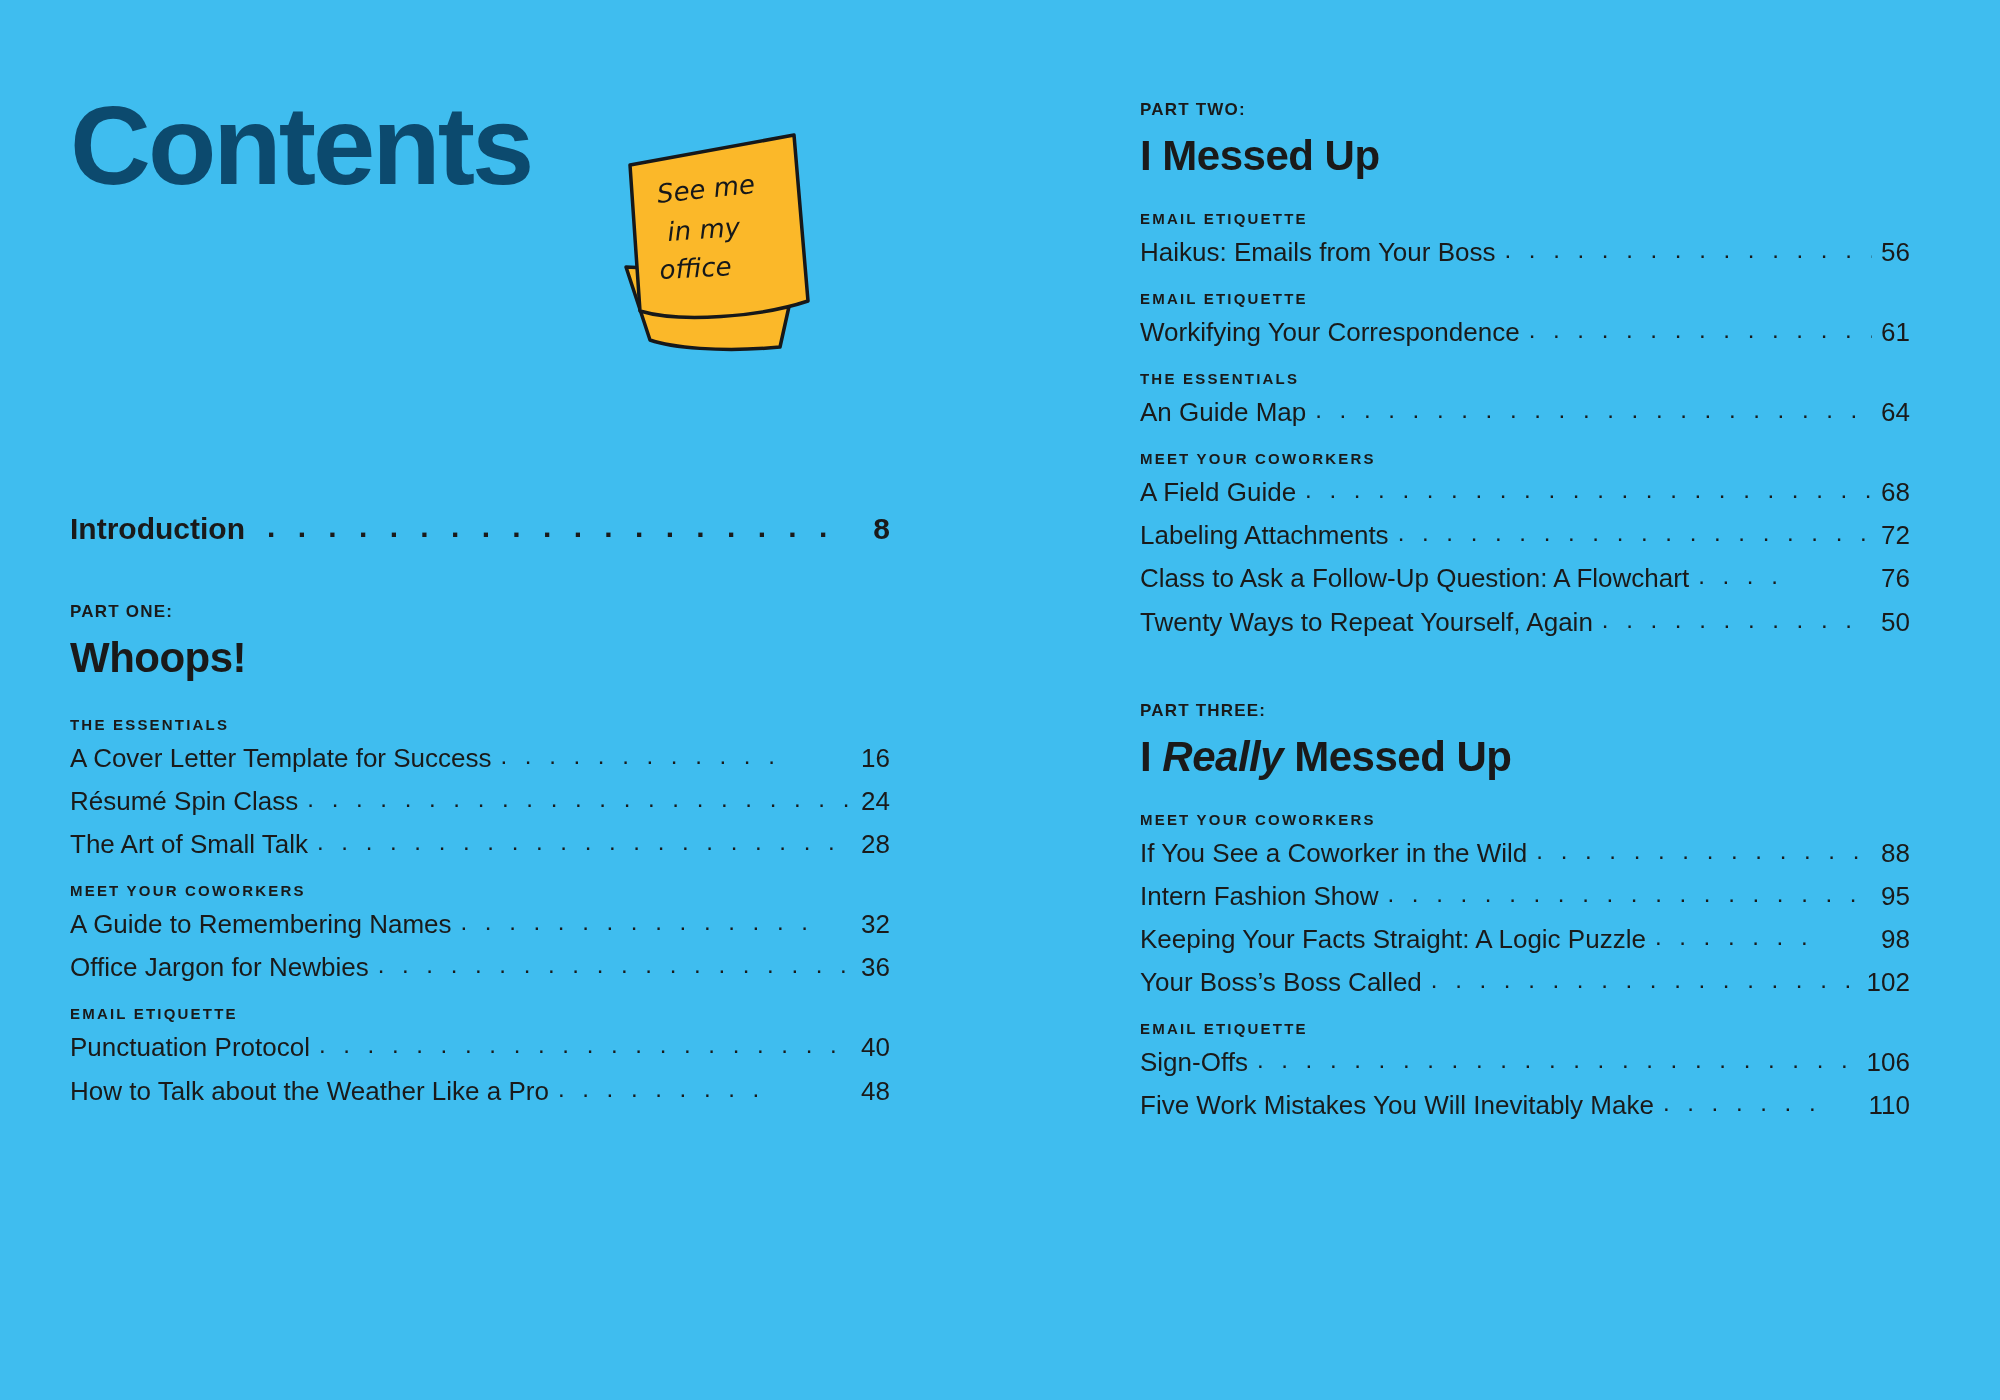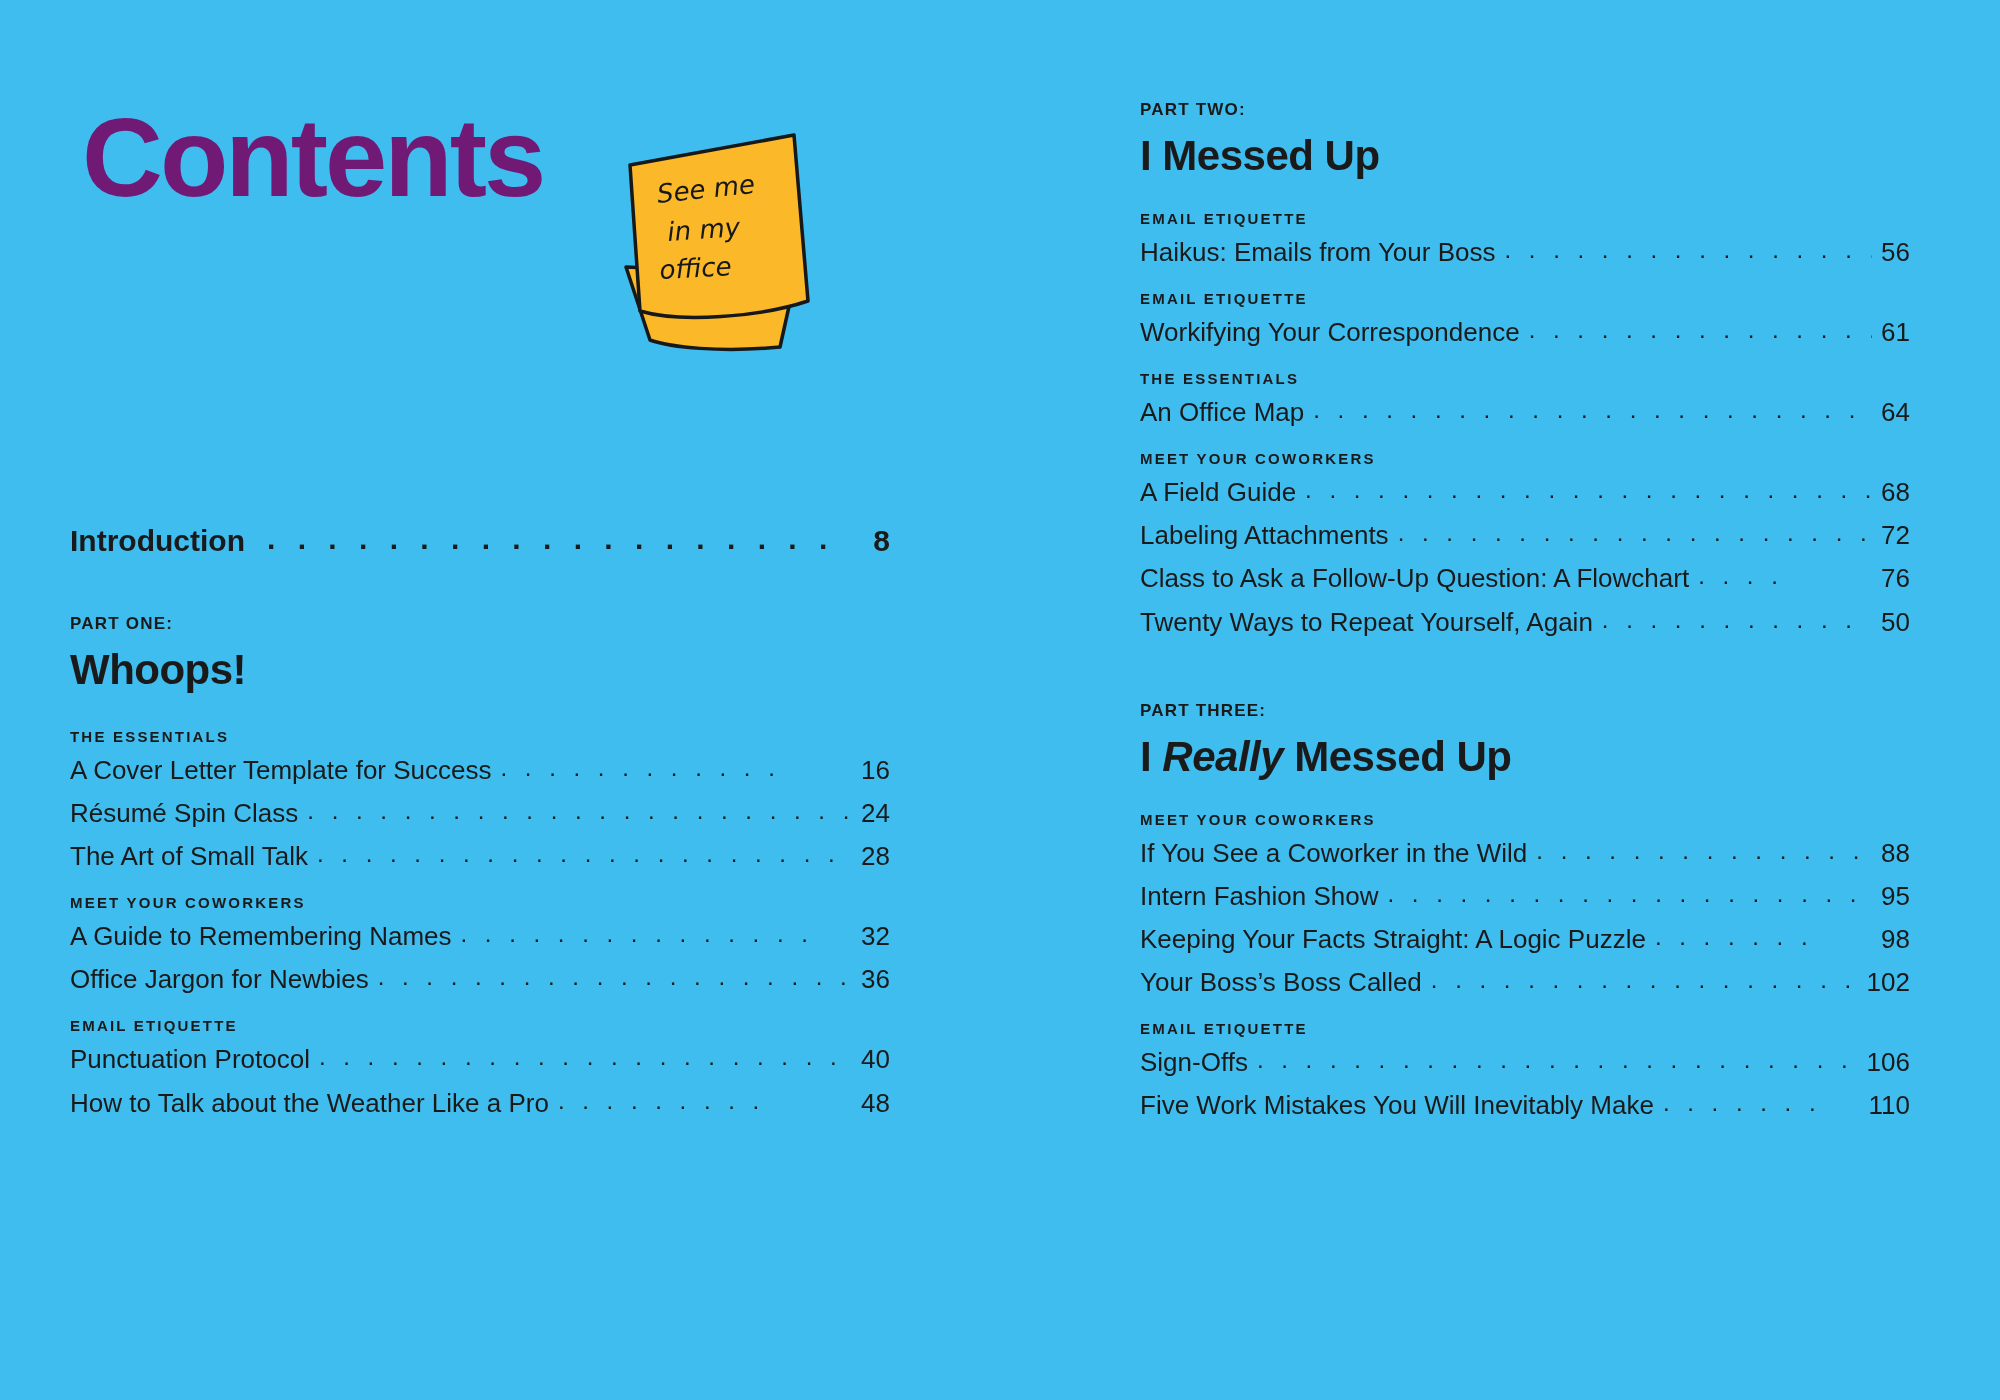"Contents" .contents-title { color: #701a75 -> #0c4a6e; margin: 12px -> 0 }
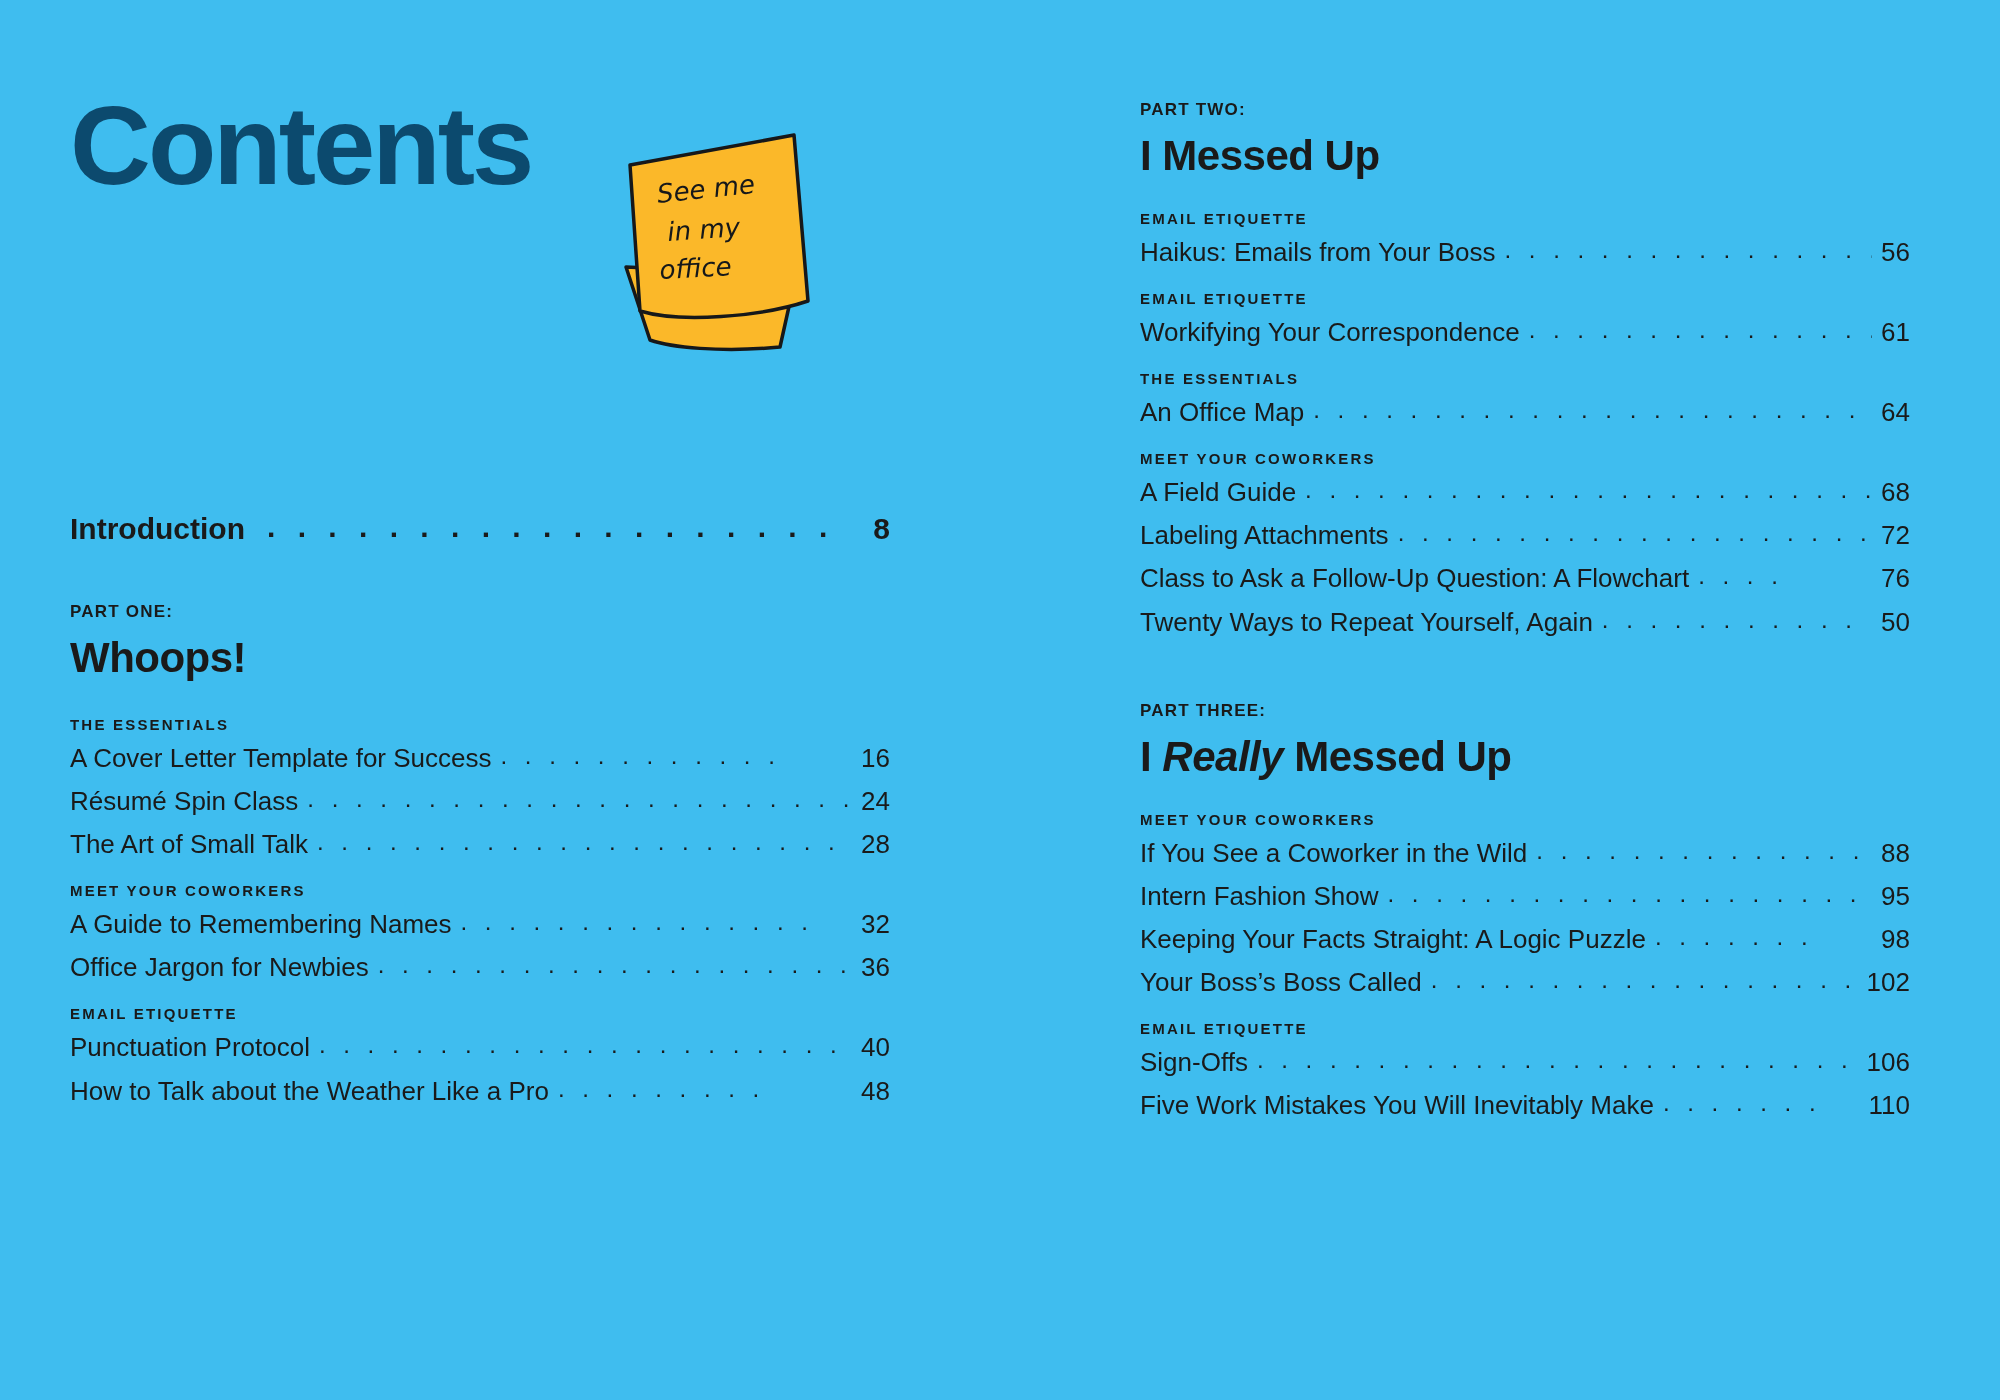"An Office Map" span.etitle { text: Office -> Guide }
